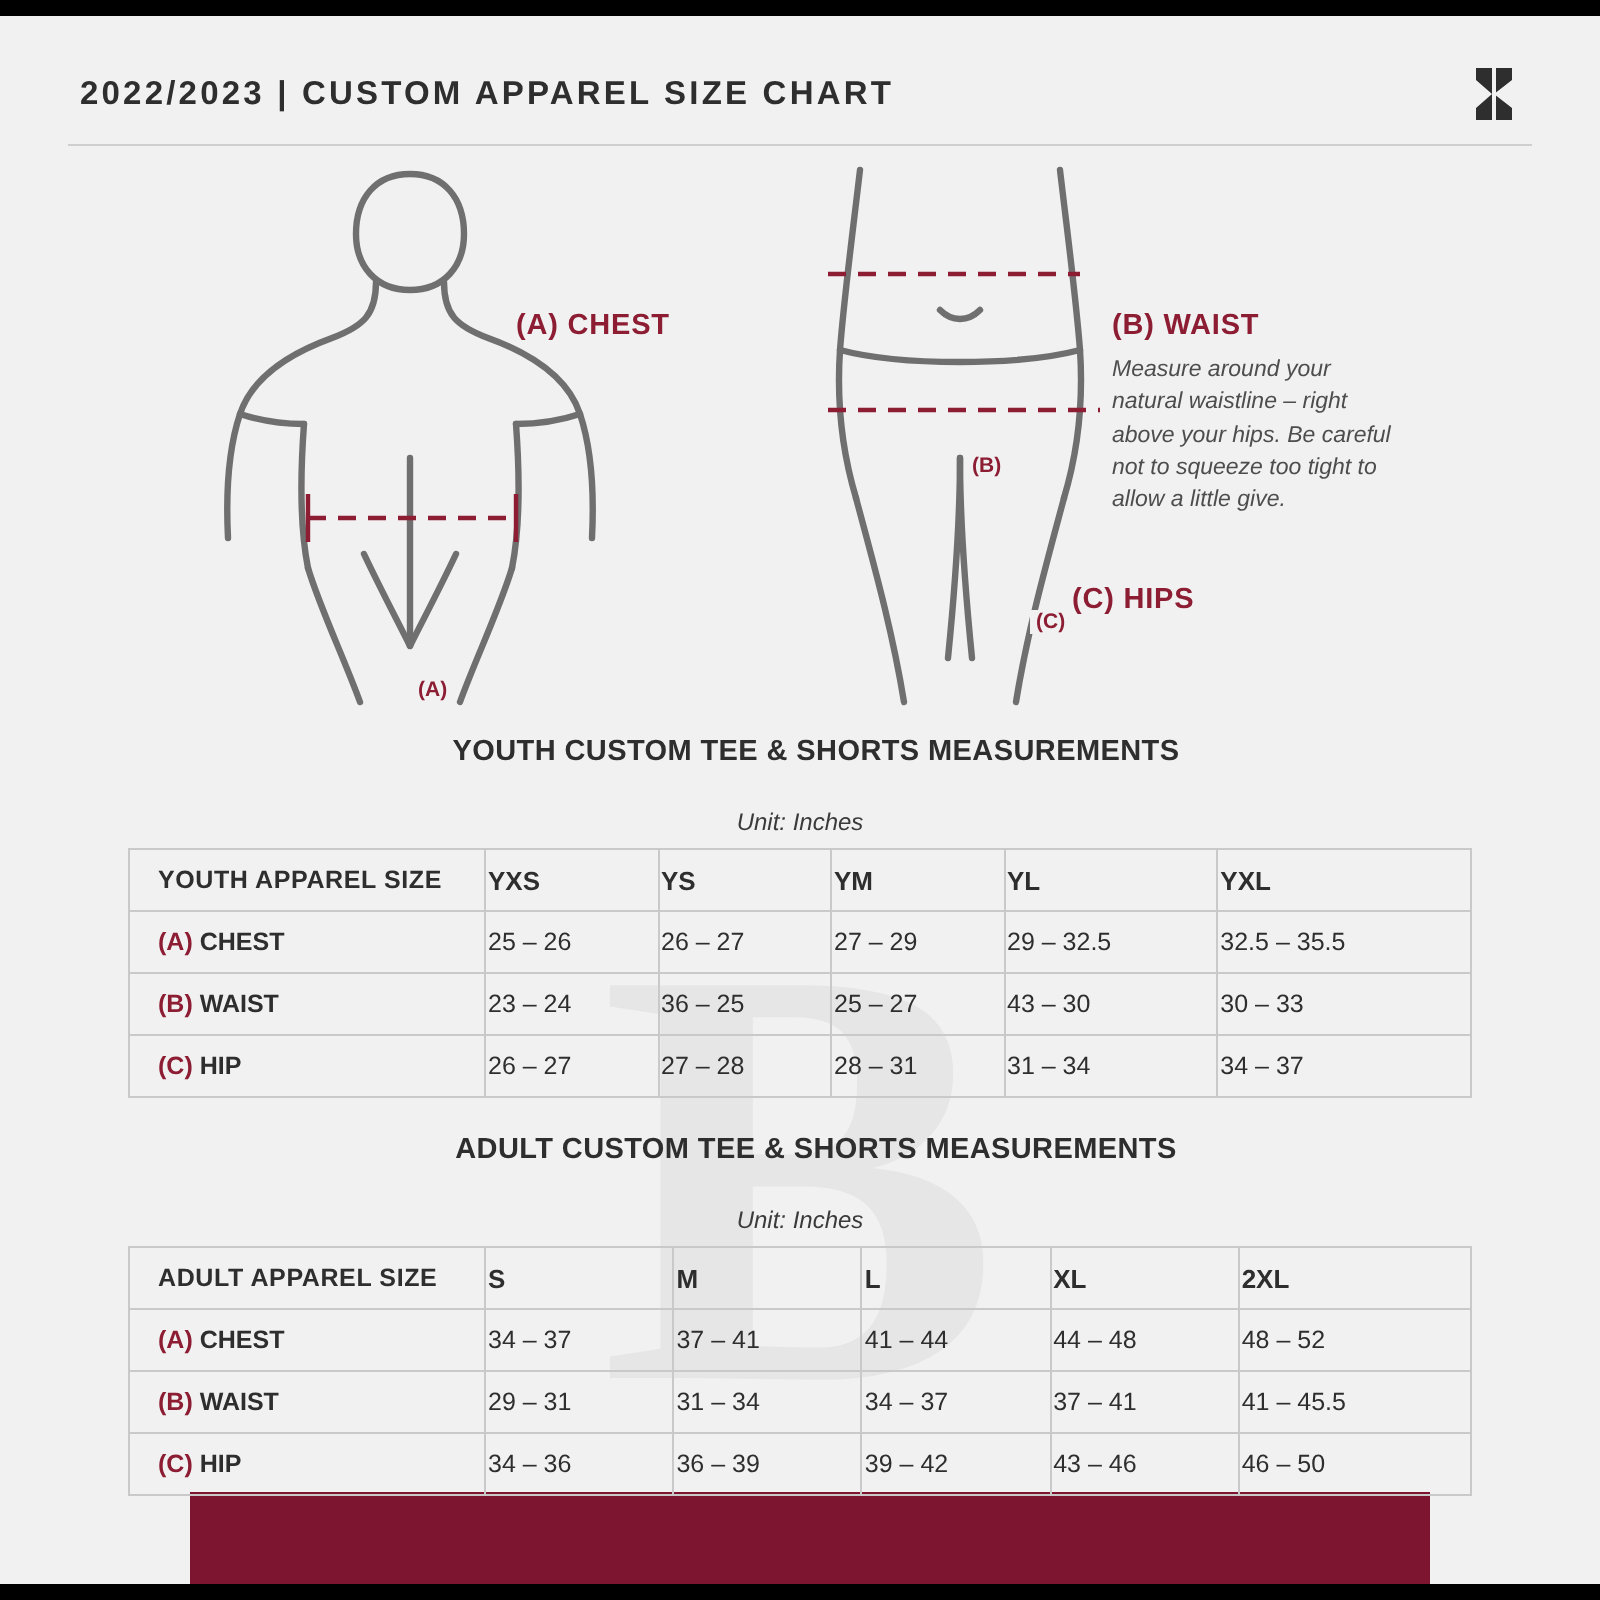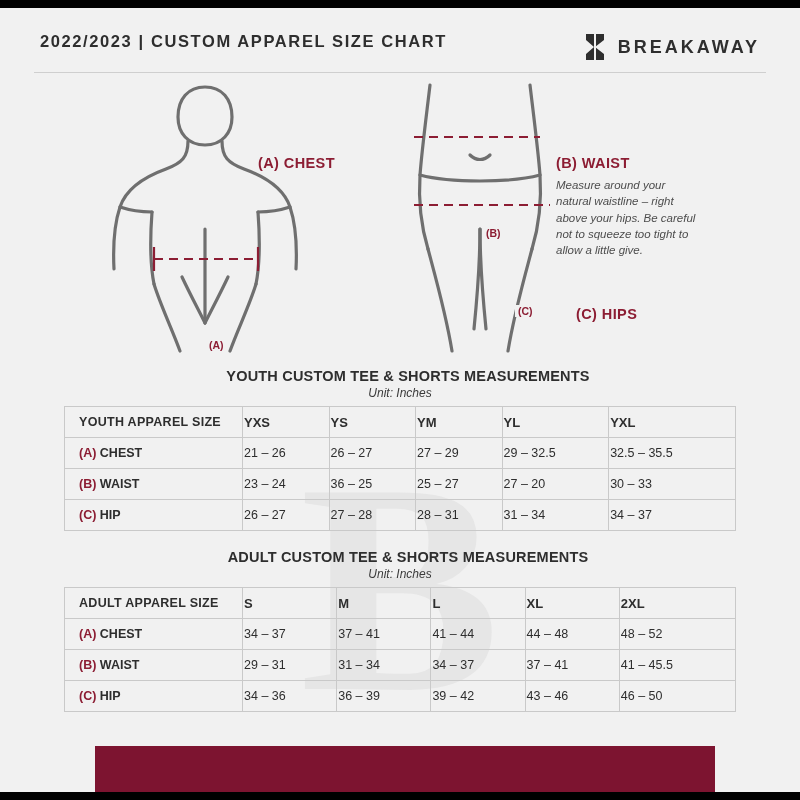"2022/2023 | CUSTOM APPAREL SIZE" .header { align-items: flex-start -> center }
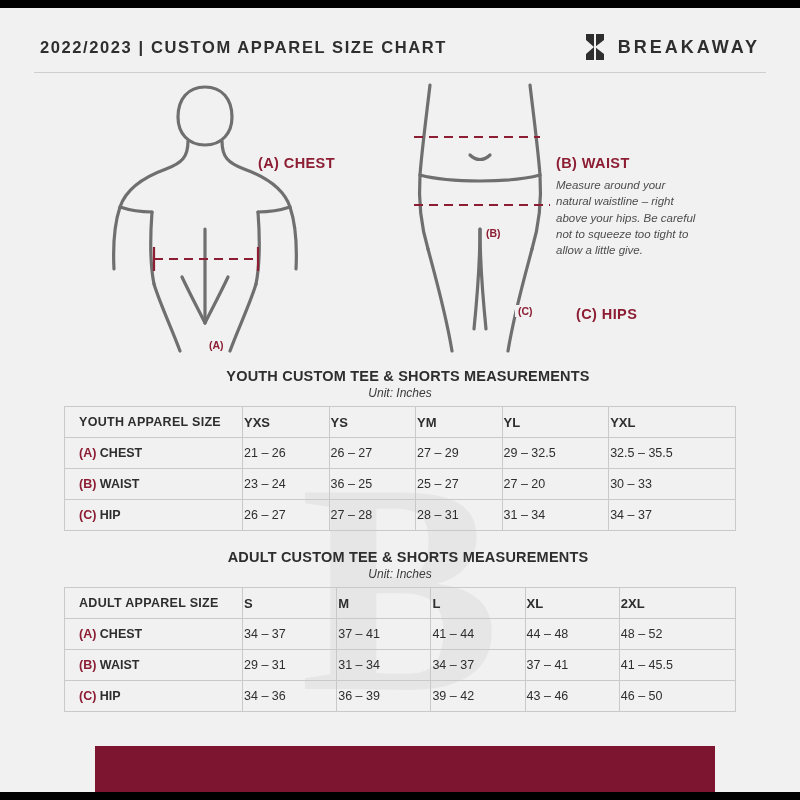"BREAKAWAY" span.brand-name { html: <span>BREAKAWAY</span> -> none }
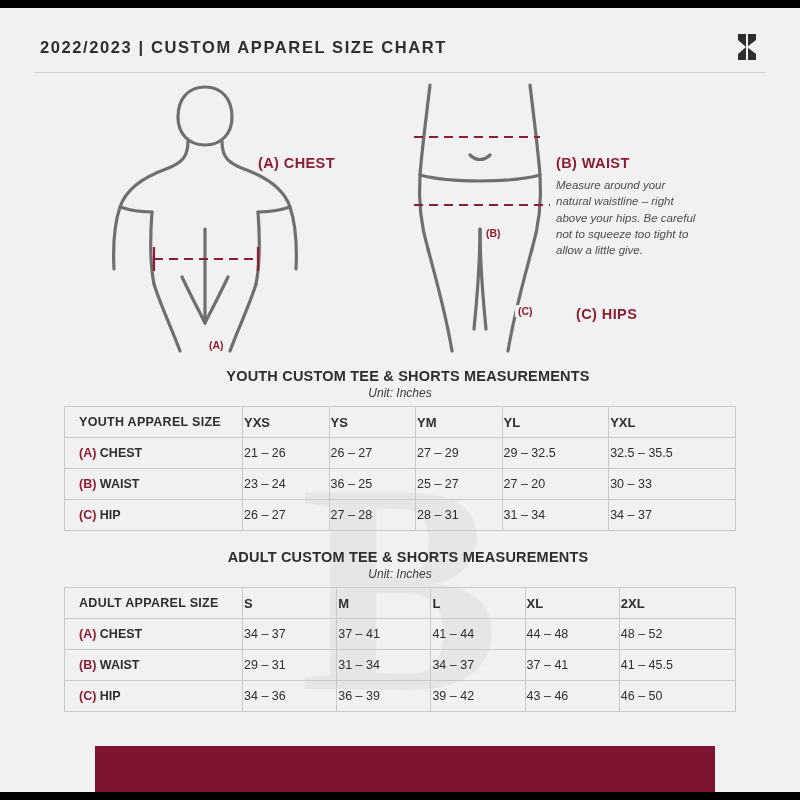"(C) HIPS" .callout-c { left: 576px -> 536px; margin-top: 14px -> none }
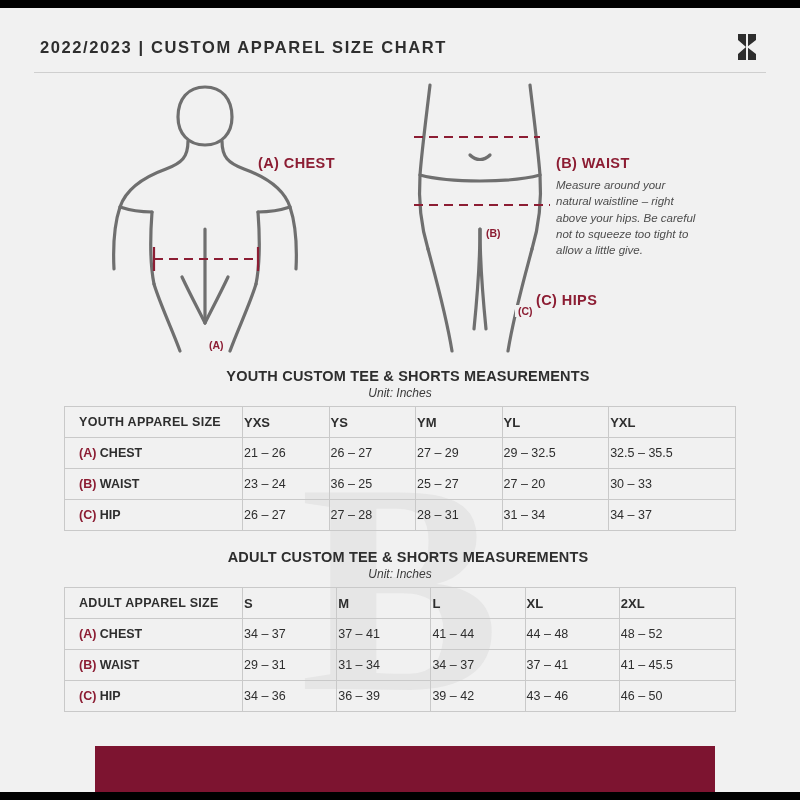"Unit: Inches" .table-sub { margin-top: 2px -> 20px }
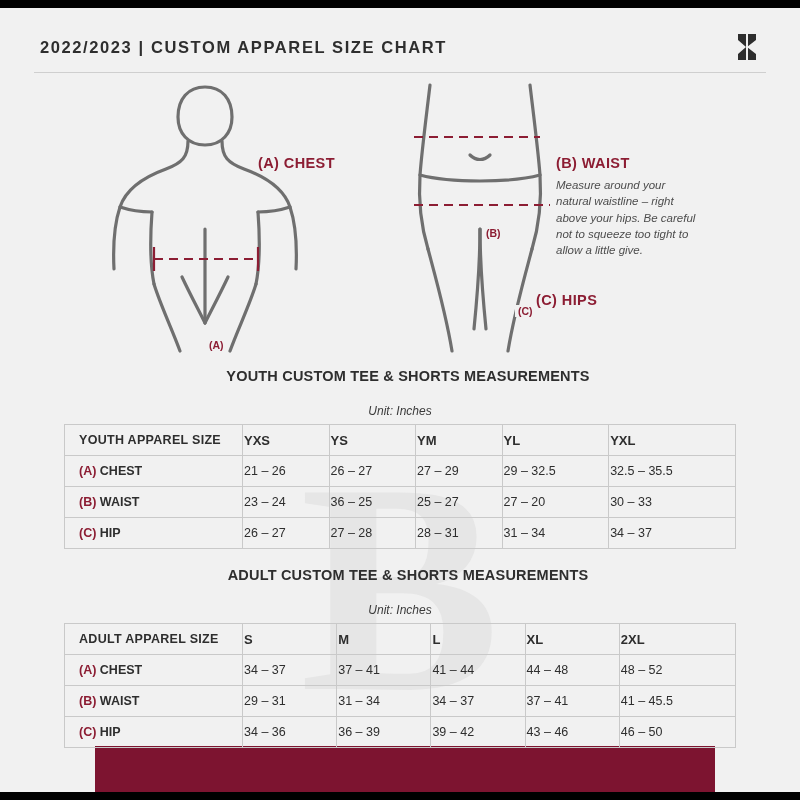"21 – 26" td { text: 21 -> 25 }
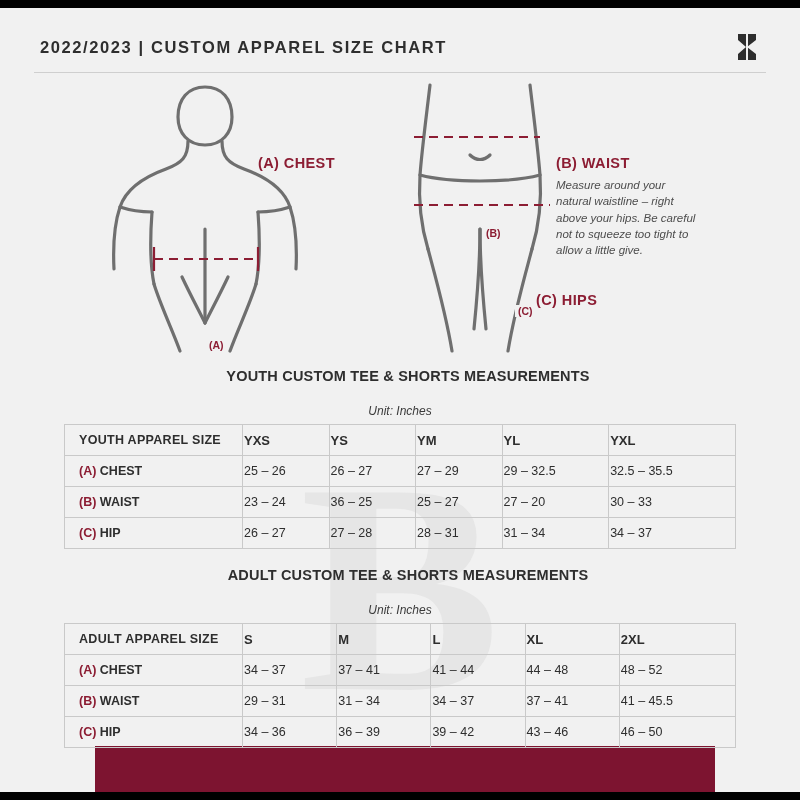"27 – 20" td { text: 27 – 20 -> 43 – 30 }
